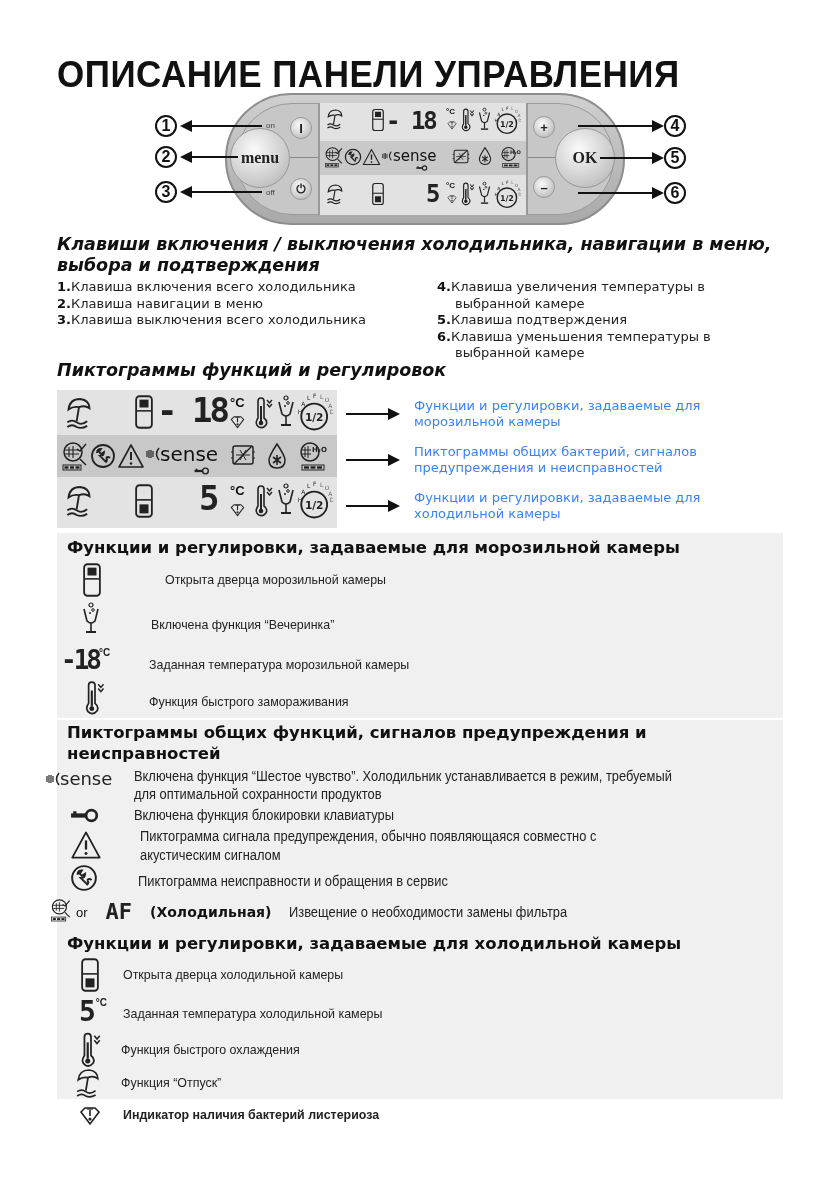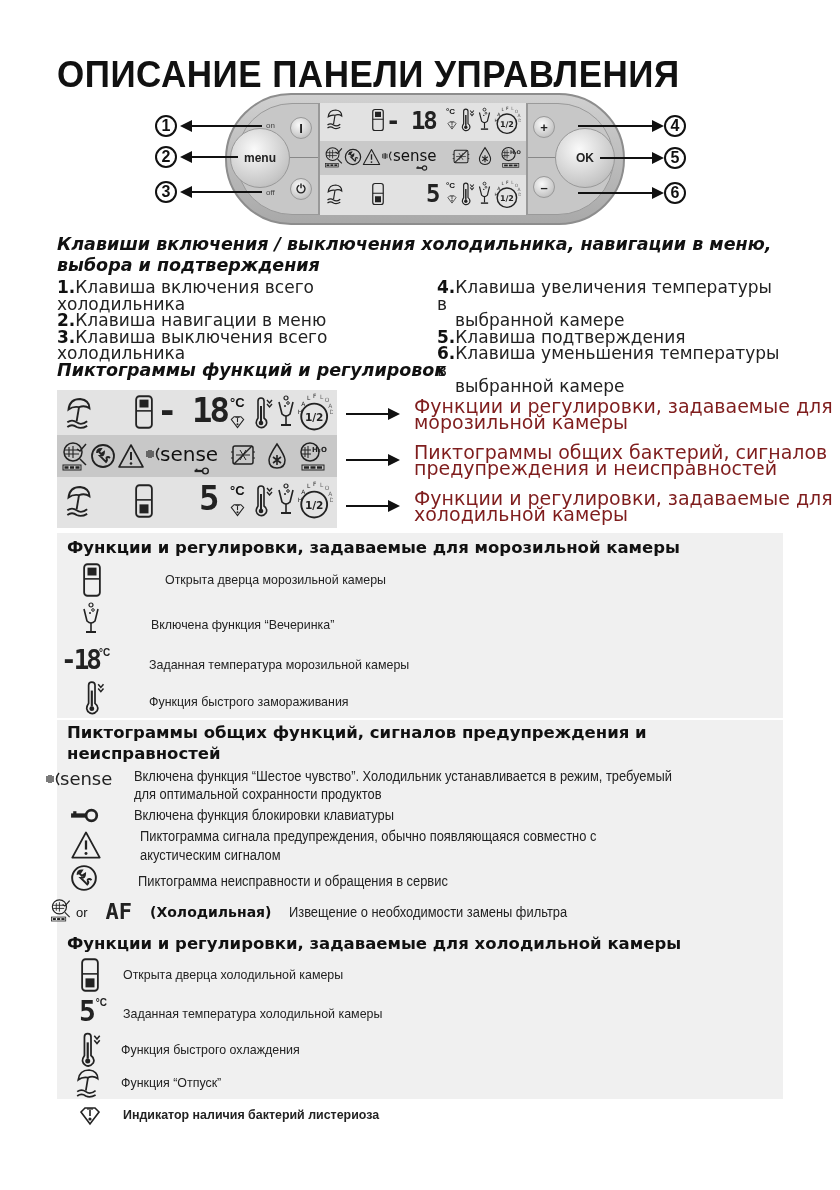"menu" .btn-big { font-family: Liberation Sans, sans-serif -> Liberation Serif, serif; font-size: 12px -> 16px }
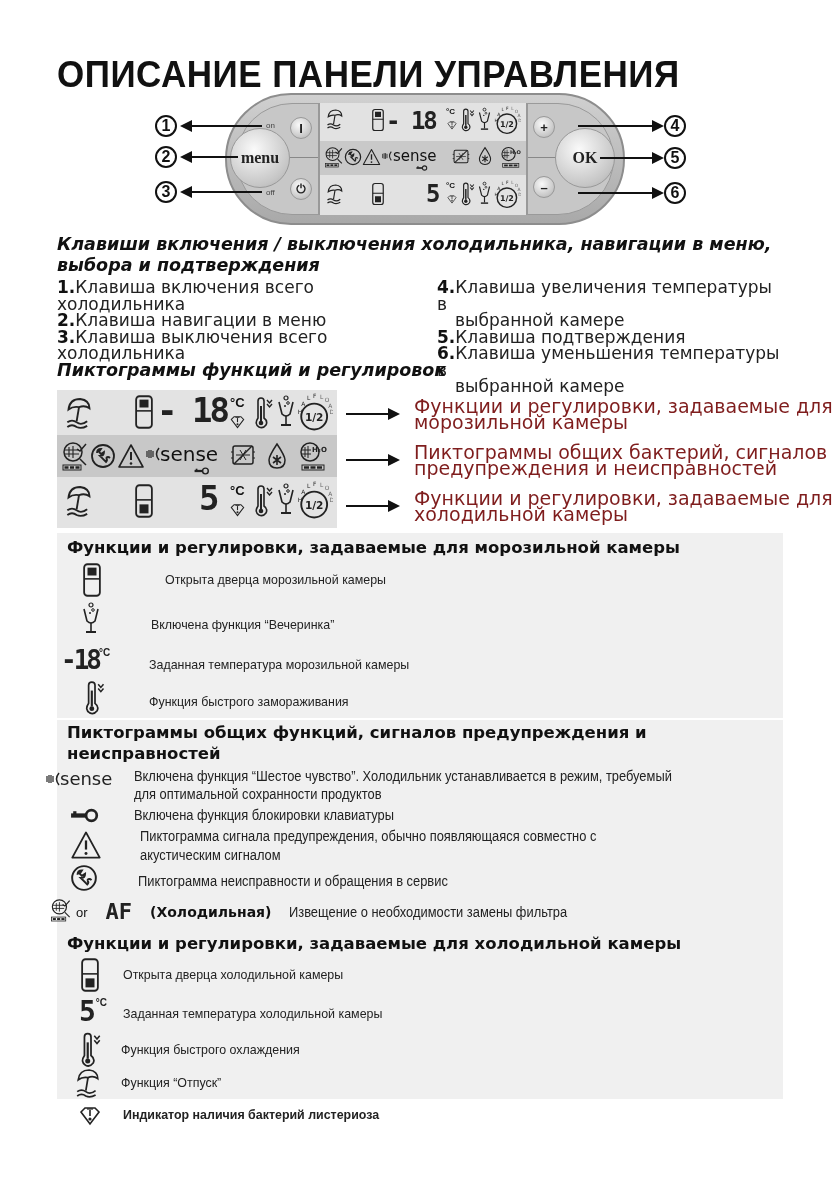"1.Клавиша включения всего холодильника" .keys-list { font-size: 17px -> 13px }
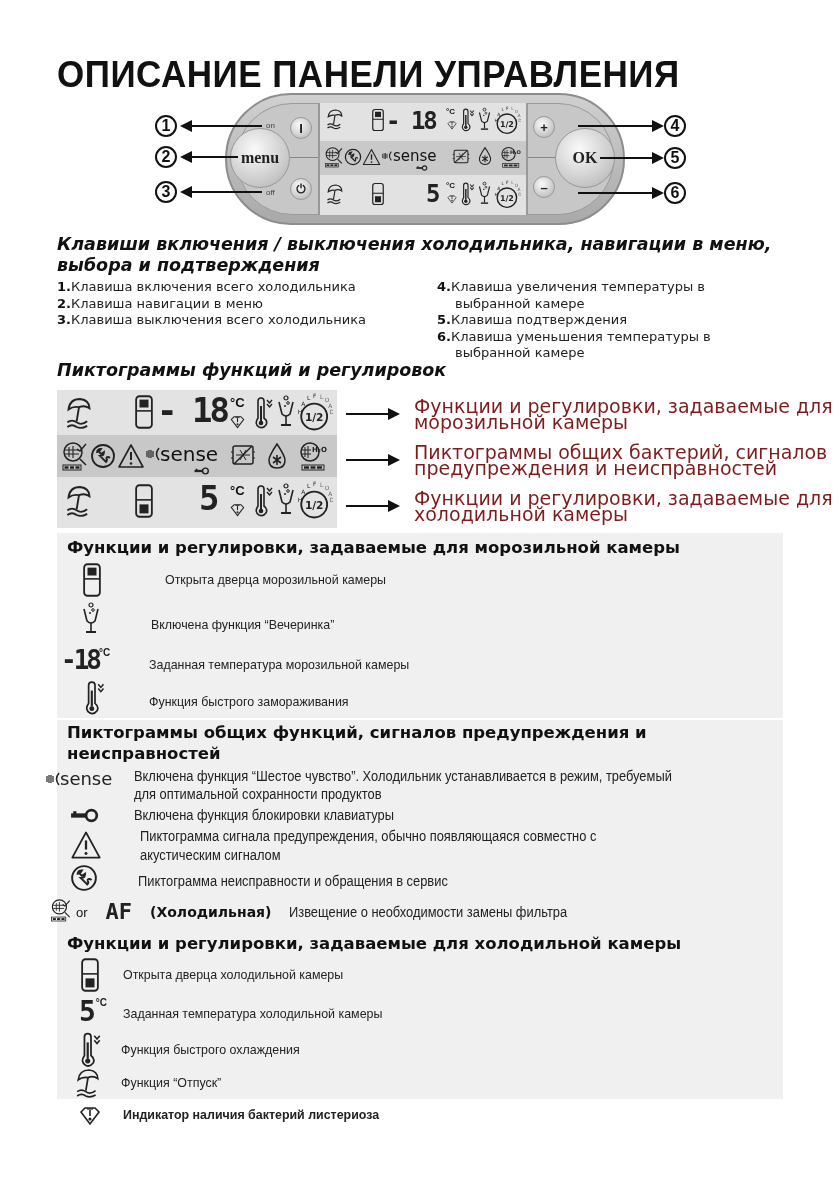"Функции и регулировки, задаваемые для" .picto-desc { color: #7f1d1d -> #3b82f6; font-size: 19px -> 13px }
